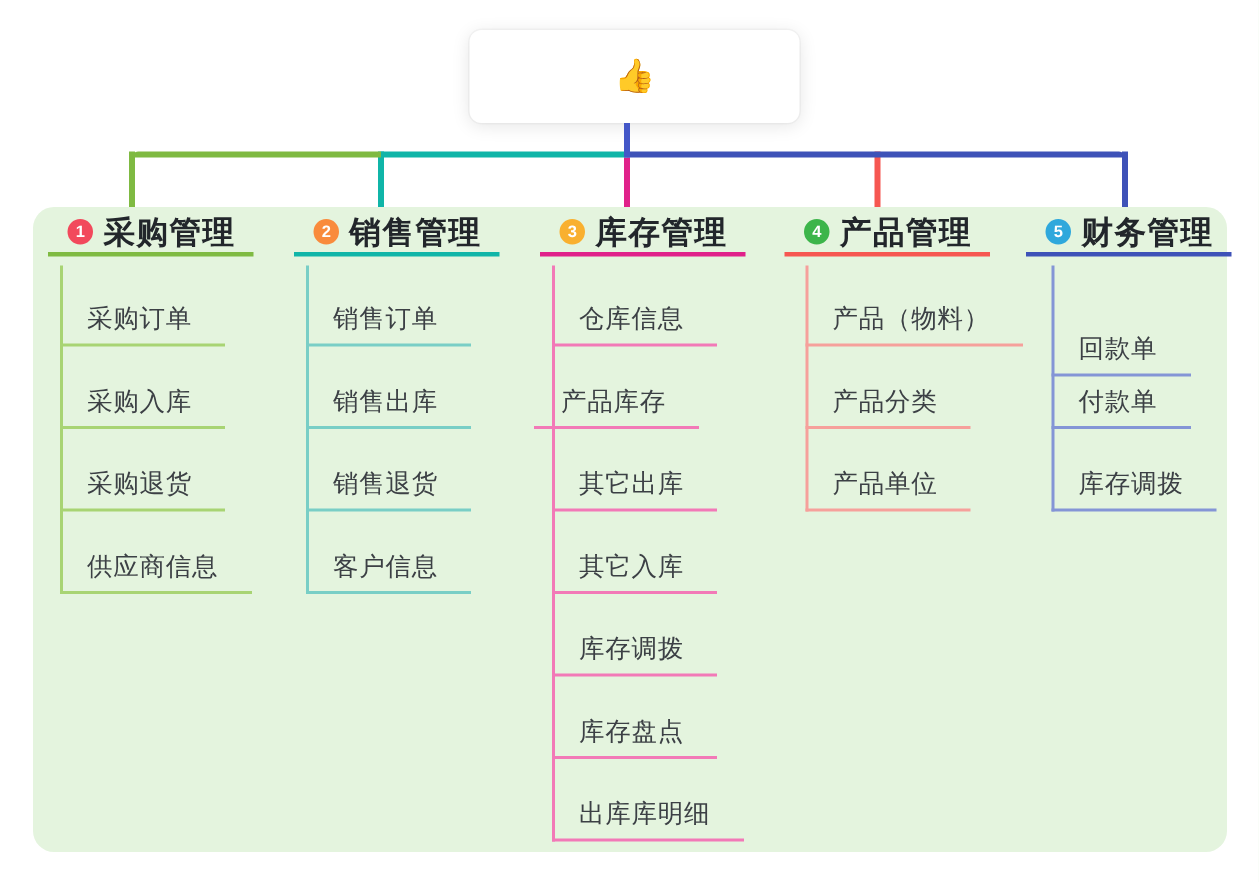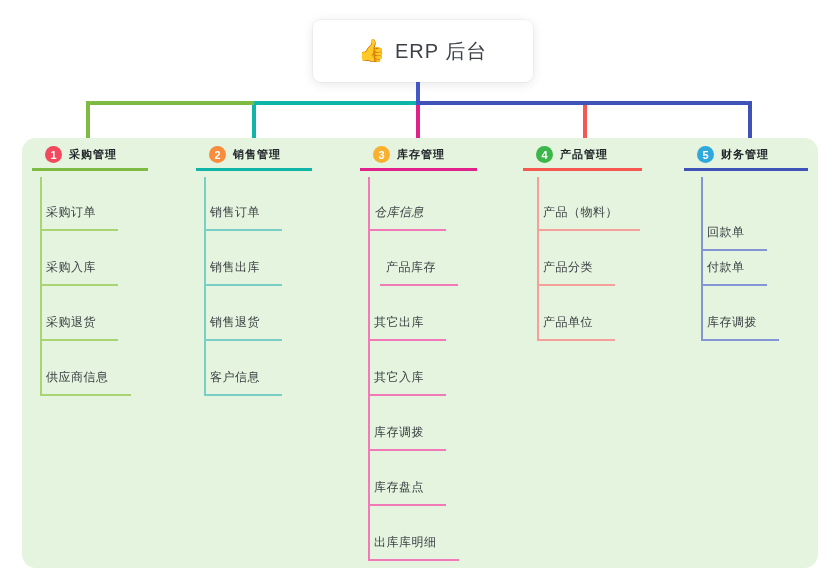"ERP 后台" span.root-label { html: <span>ERP 后台</span> -> none }
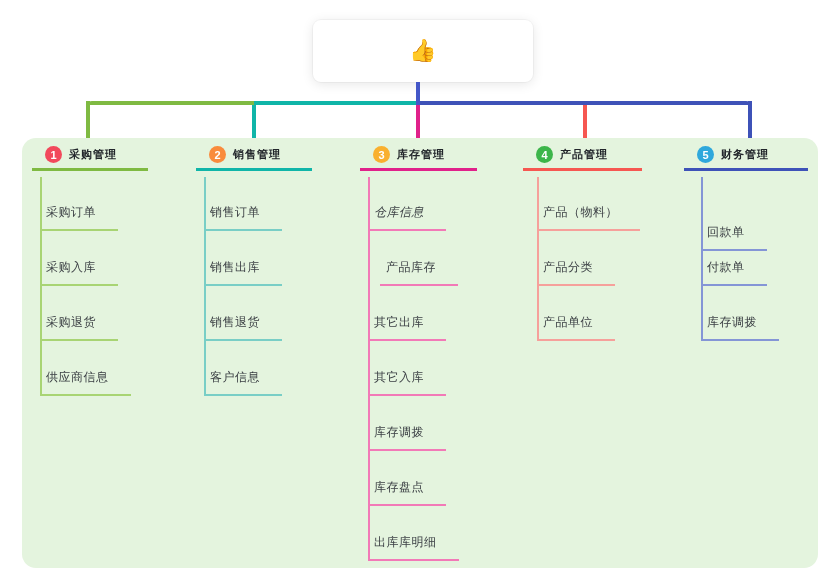"采购管理" .branch-header .h-label { font-size: 11px -> 21px }
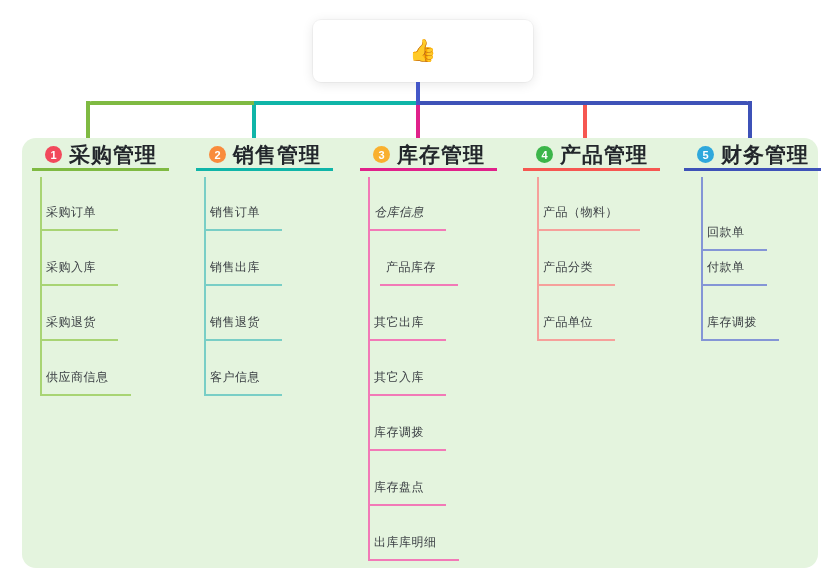"采购订单" .leaf { font-size: 12px -> 17px; padding: 0 22px 6px 6px -> 0 22px 6px 18px }
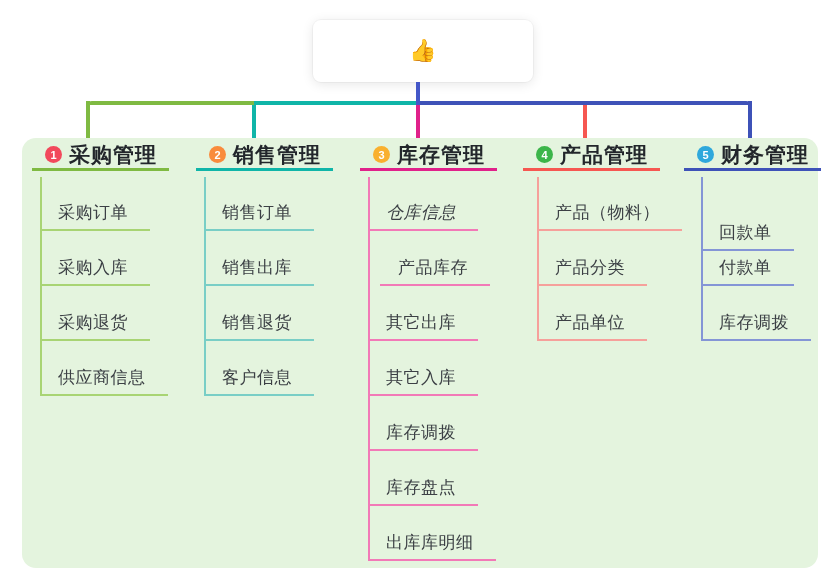"仓库信息" div.leaf { font-style: italic -> none }
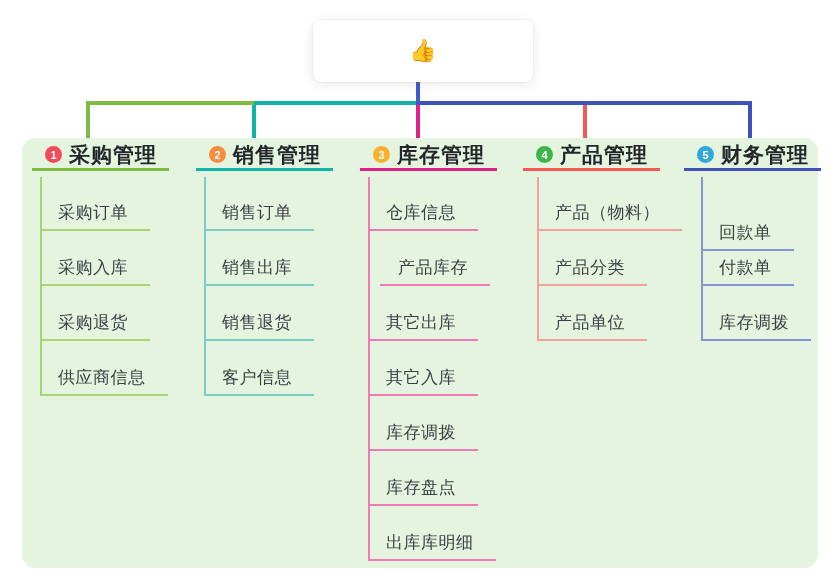"产品库存" div.leaf { left: 380px -> 356px }
